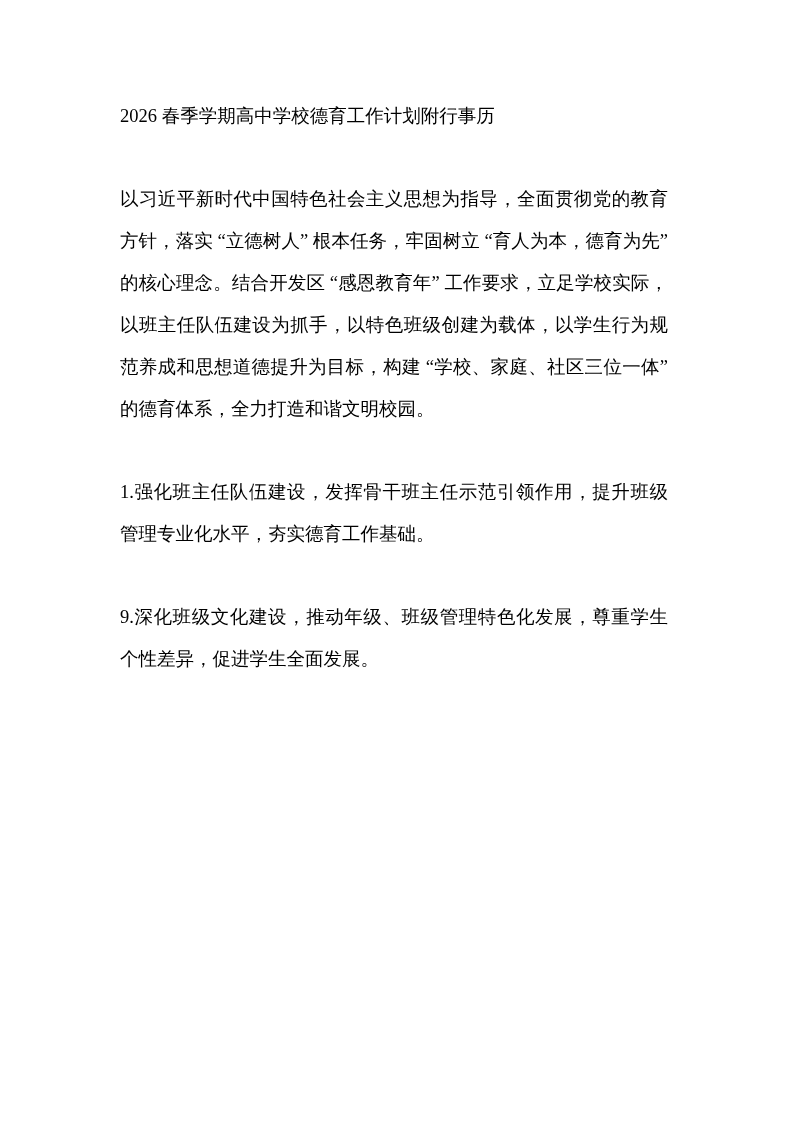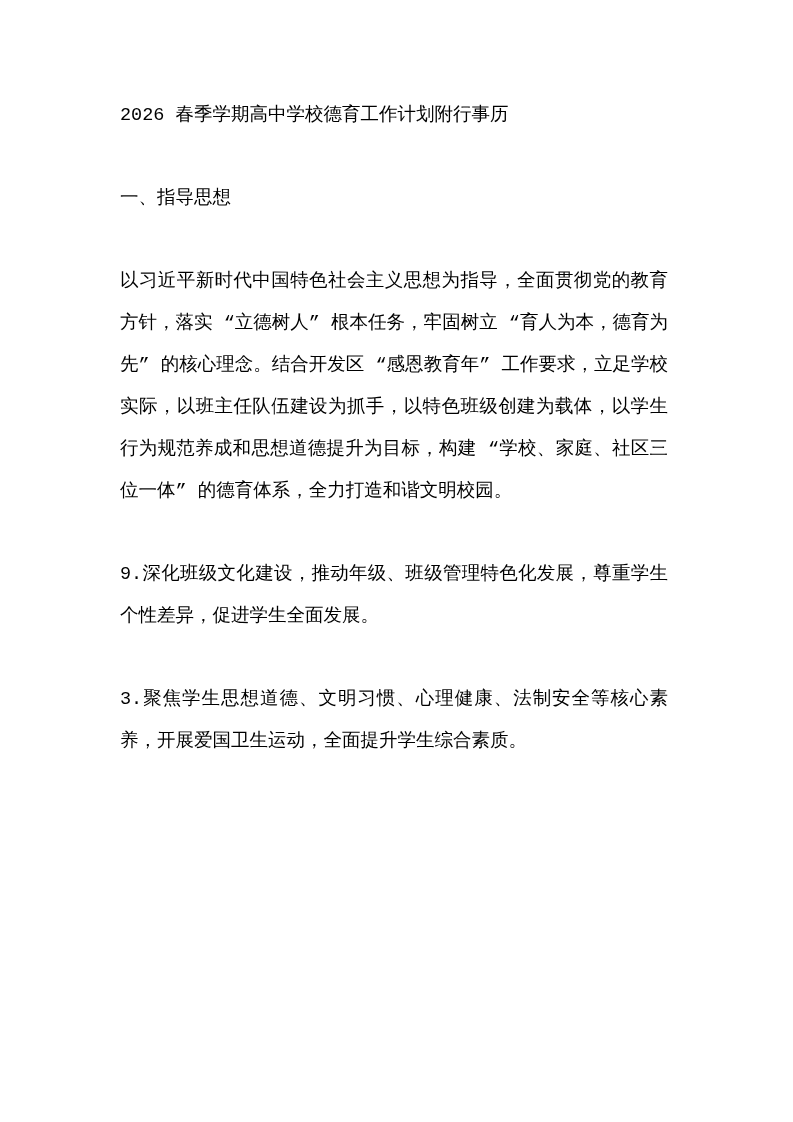"2026 春季学期高中学校德育工作计划附行事历" .page { font-family: Liberation Mono, monospace -> Liberation Serif, serif }
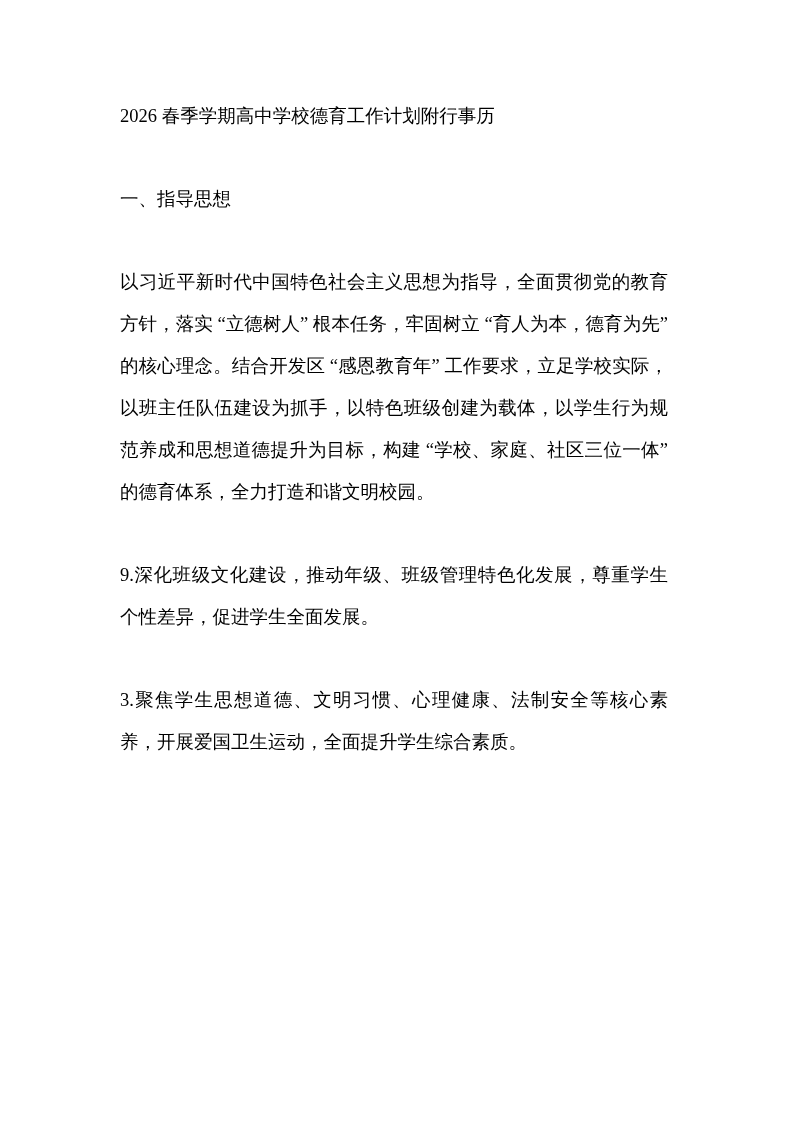"一、指导思想" p.section-heading { html: <p>一、指导思想</p> -> none }
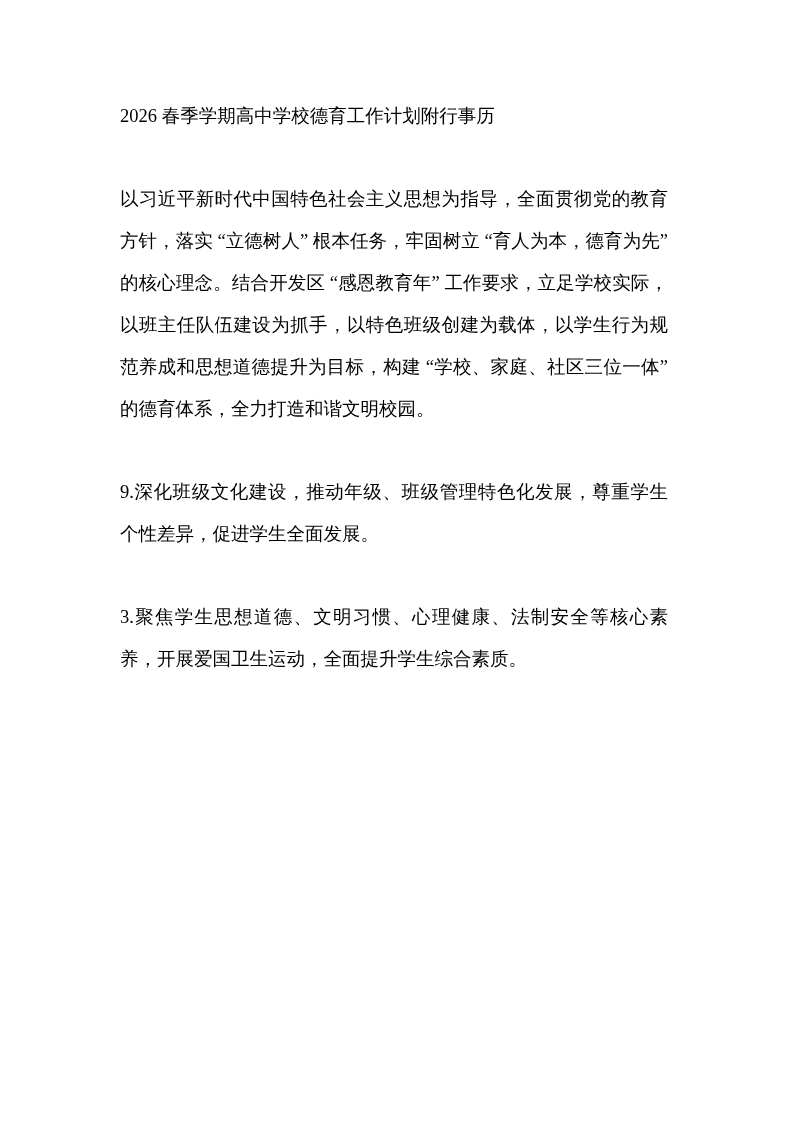"1.强化班主任队伍建设，发挥骨干班主任示范引领作用，提升班级管理专业化水平，夯实" p.body-para { html: none -> <p>1.强化班主任队伍建设，发挥骨干班主任示范引领作用，提升班级管理专业化水平，夯实德育工作基础。</p> }
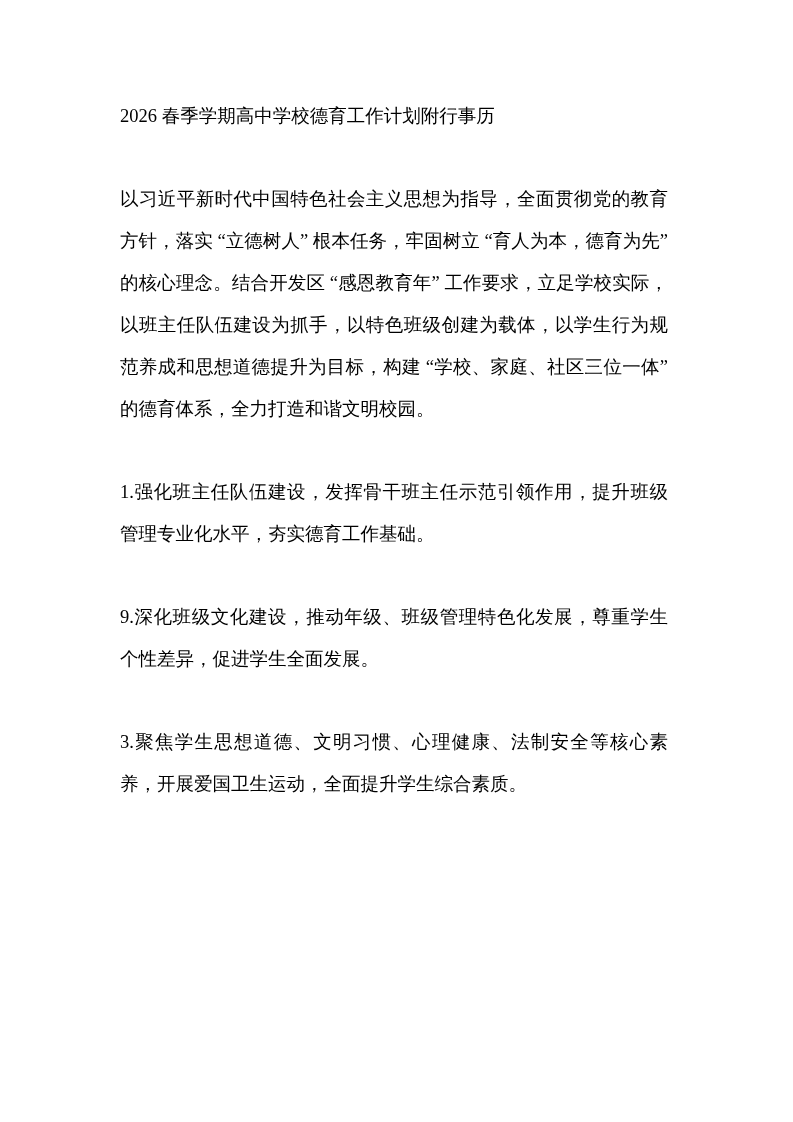"3.聚焦学生思想道德、文明习惯、心理健康、法制安全等核心素养，开展爱国卫生运动，" p.body-para { html: <p>3.聚焦学生思想道德、文明习惯、心理健康、法制安全等核心素养，开展爱国卫生运动，全面提升学生综合素质。</p> -> none }
